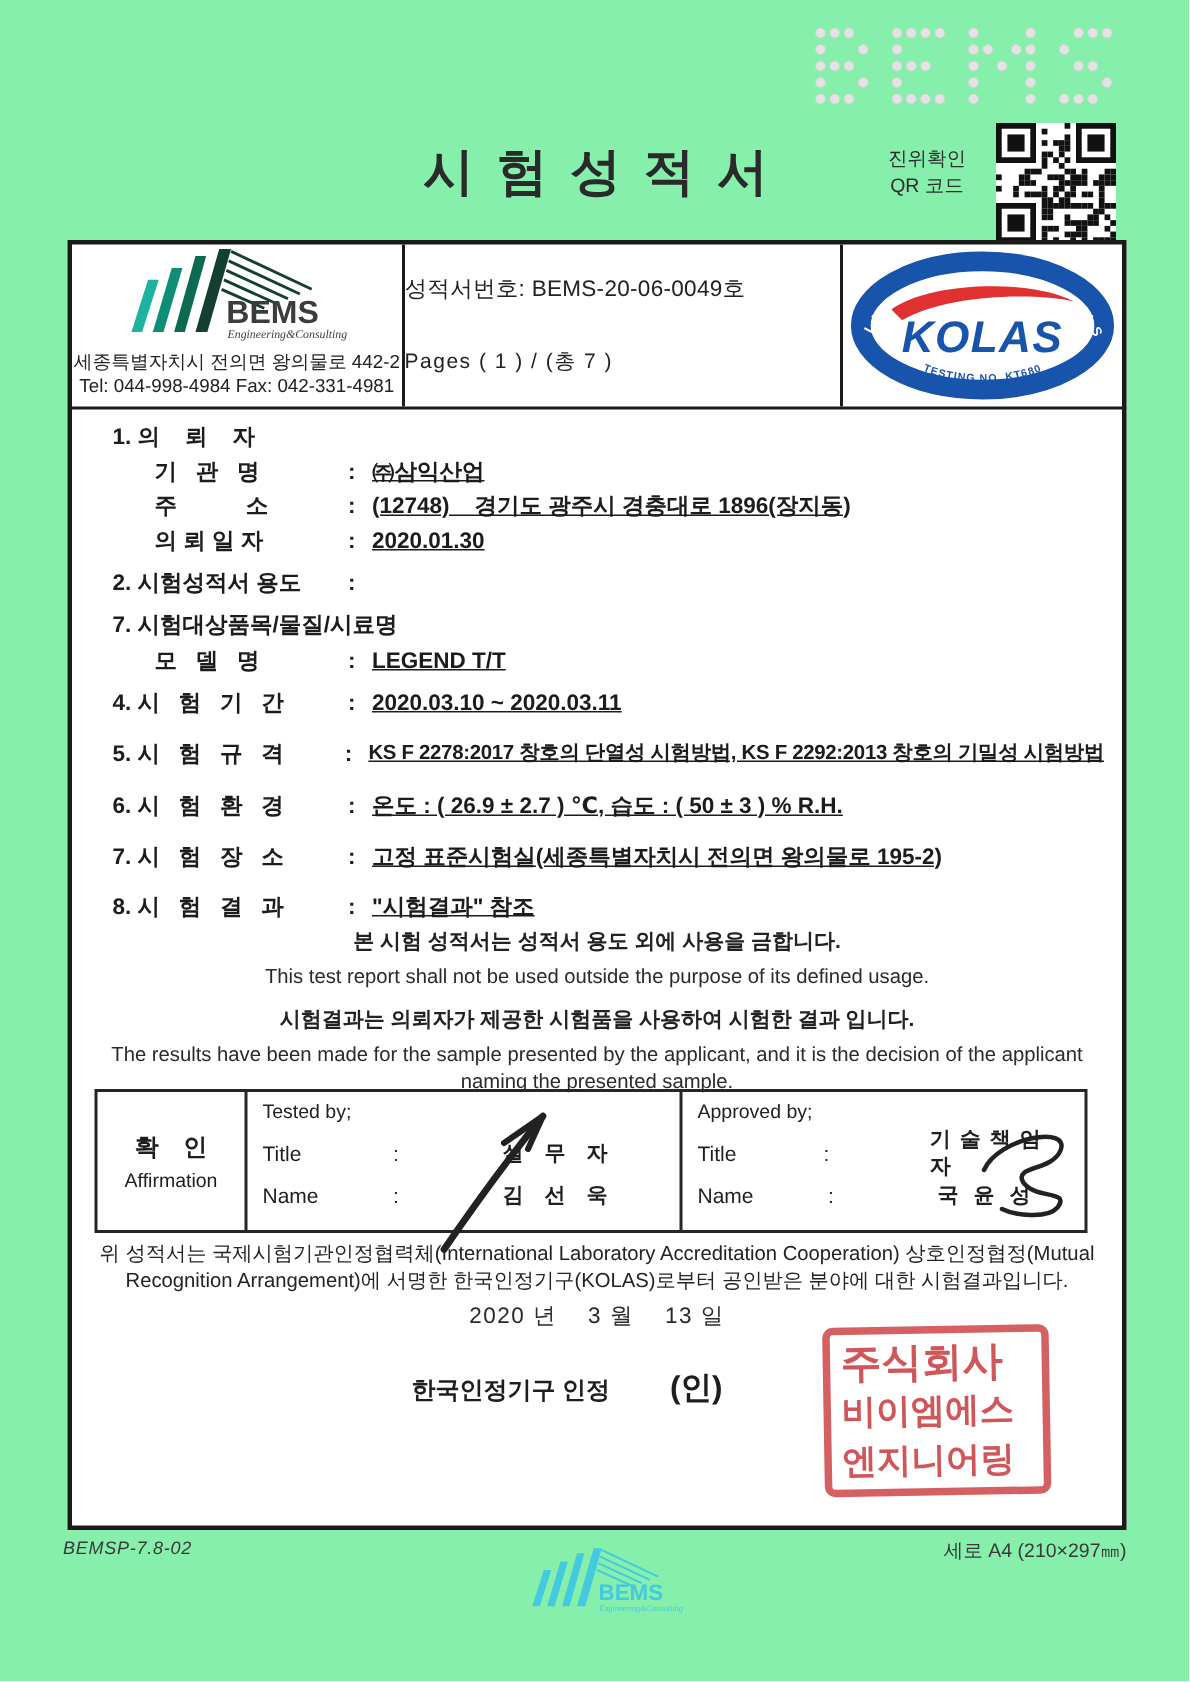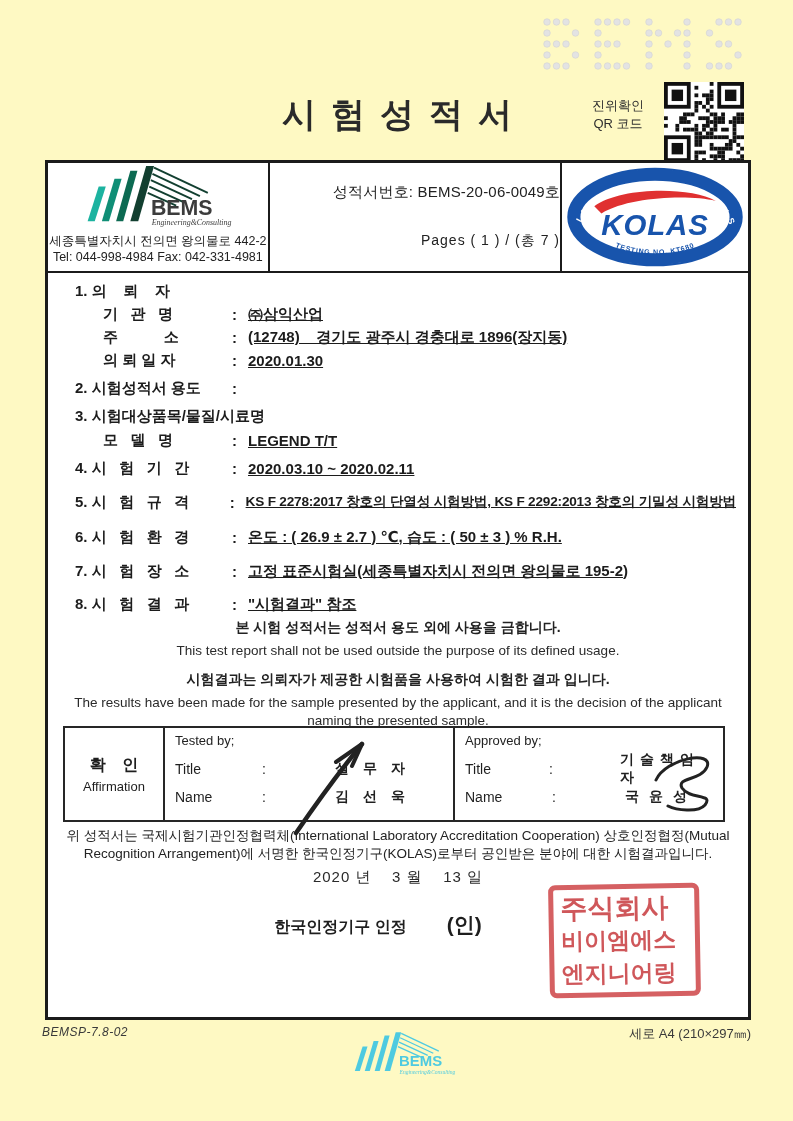"시험성적서" .page { background: #fef9c3 -> #86efac }
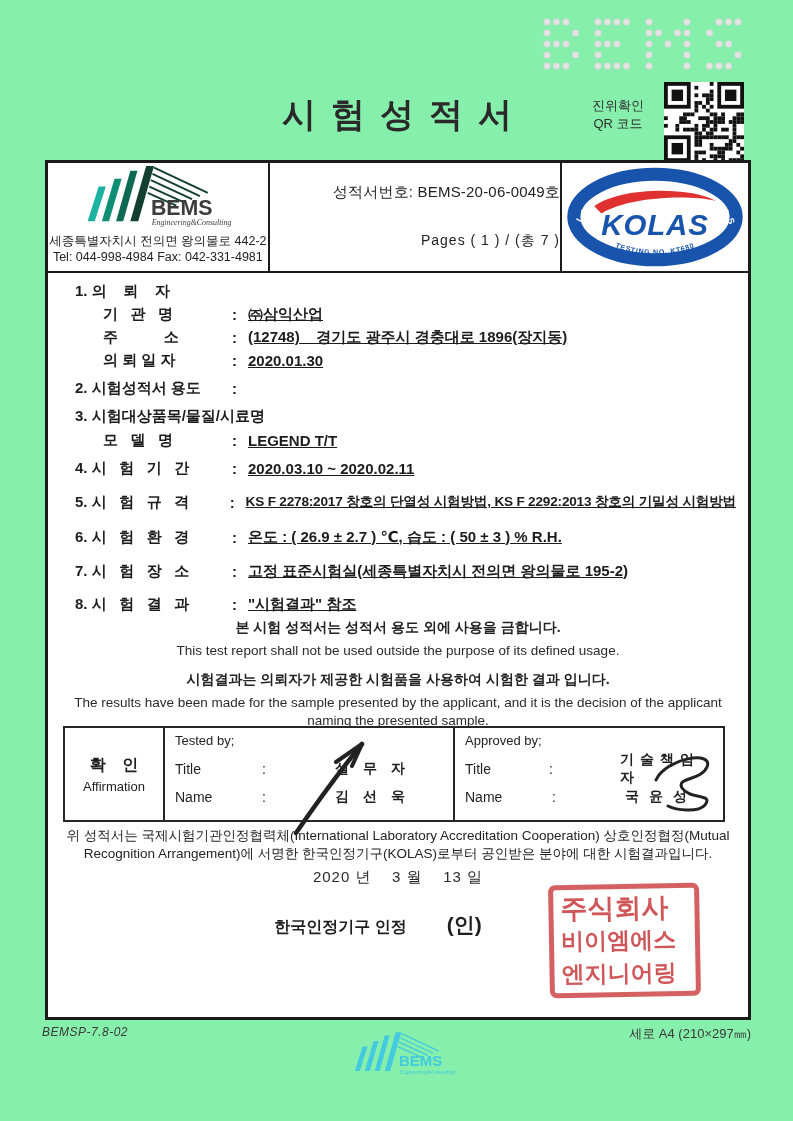"성적서번호: BEMS-20-06-0049호" .cell-no { text-align: right -> left }
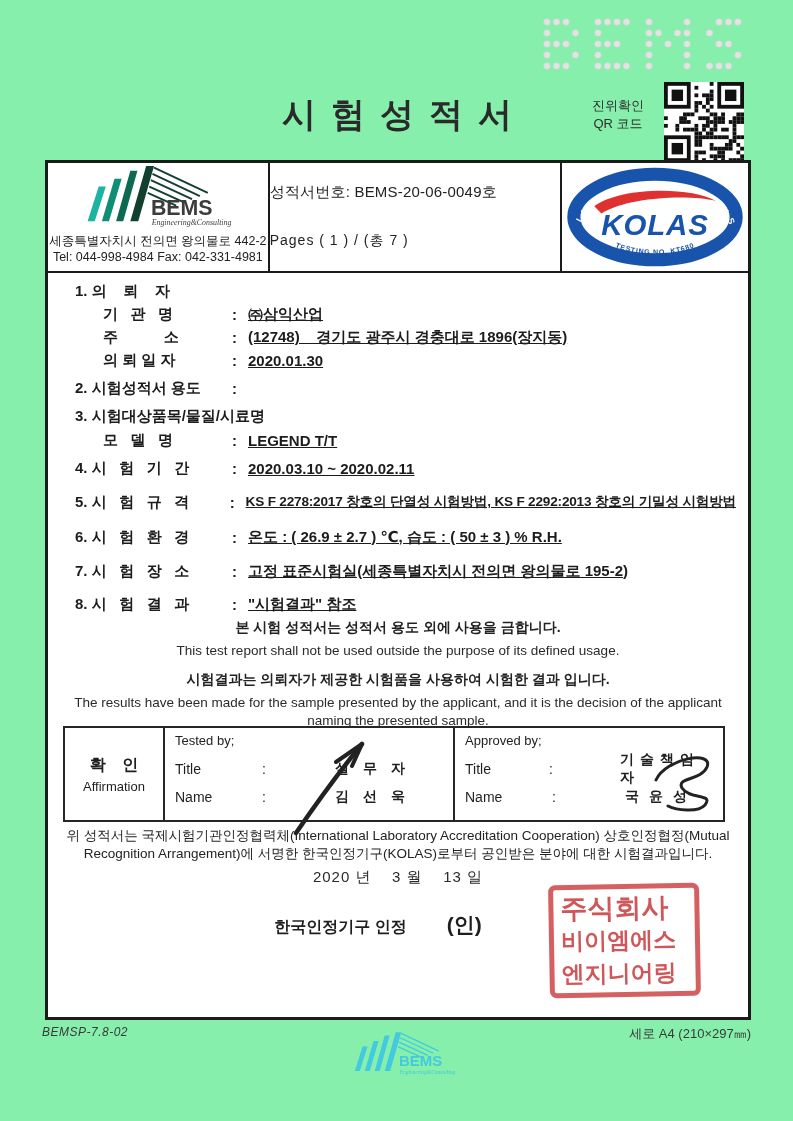"3. 시험대상품목/물질/시료명" span.lbl { text: 3 -> 7 }
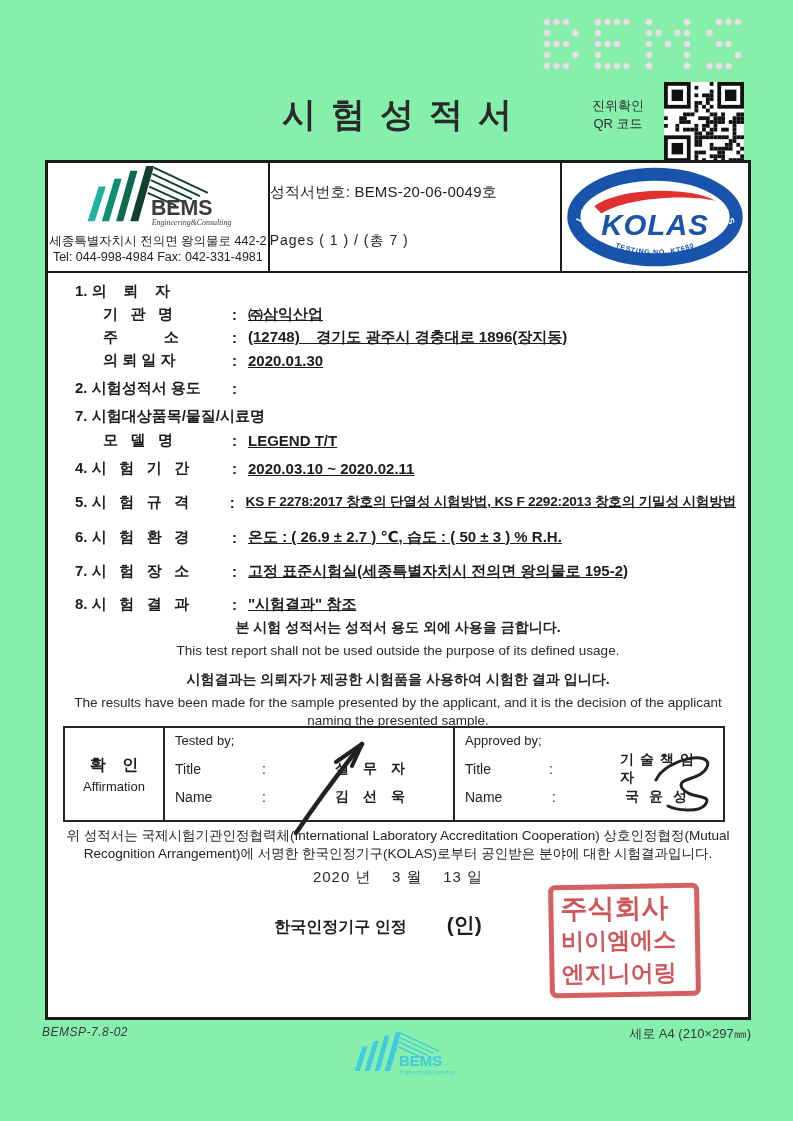"2020.03.10 ~ 2020.02.11" span.val { text: 2020.02.11 -> 2020.03.11 }
